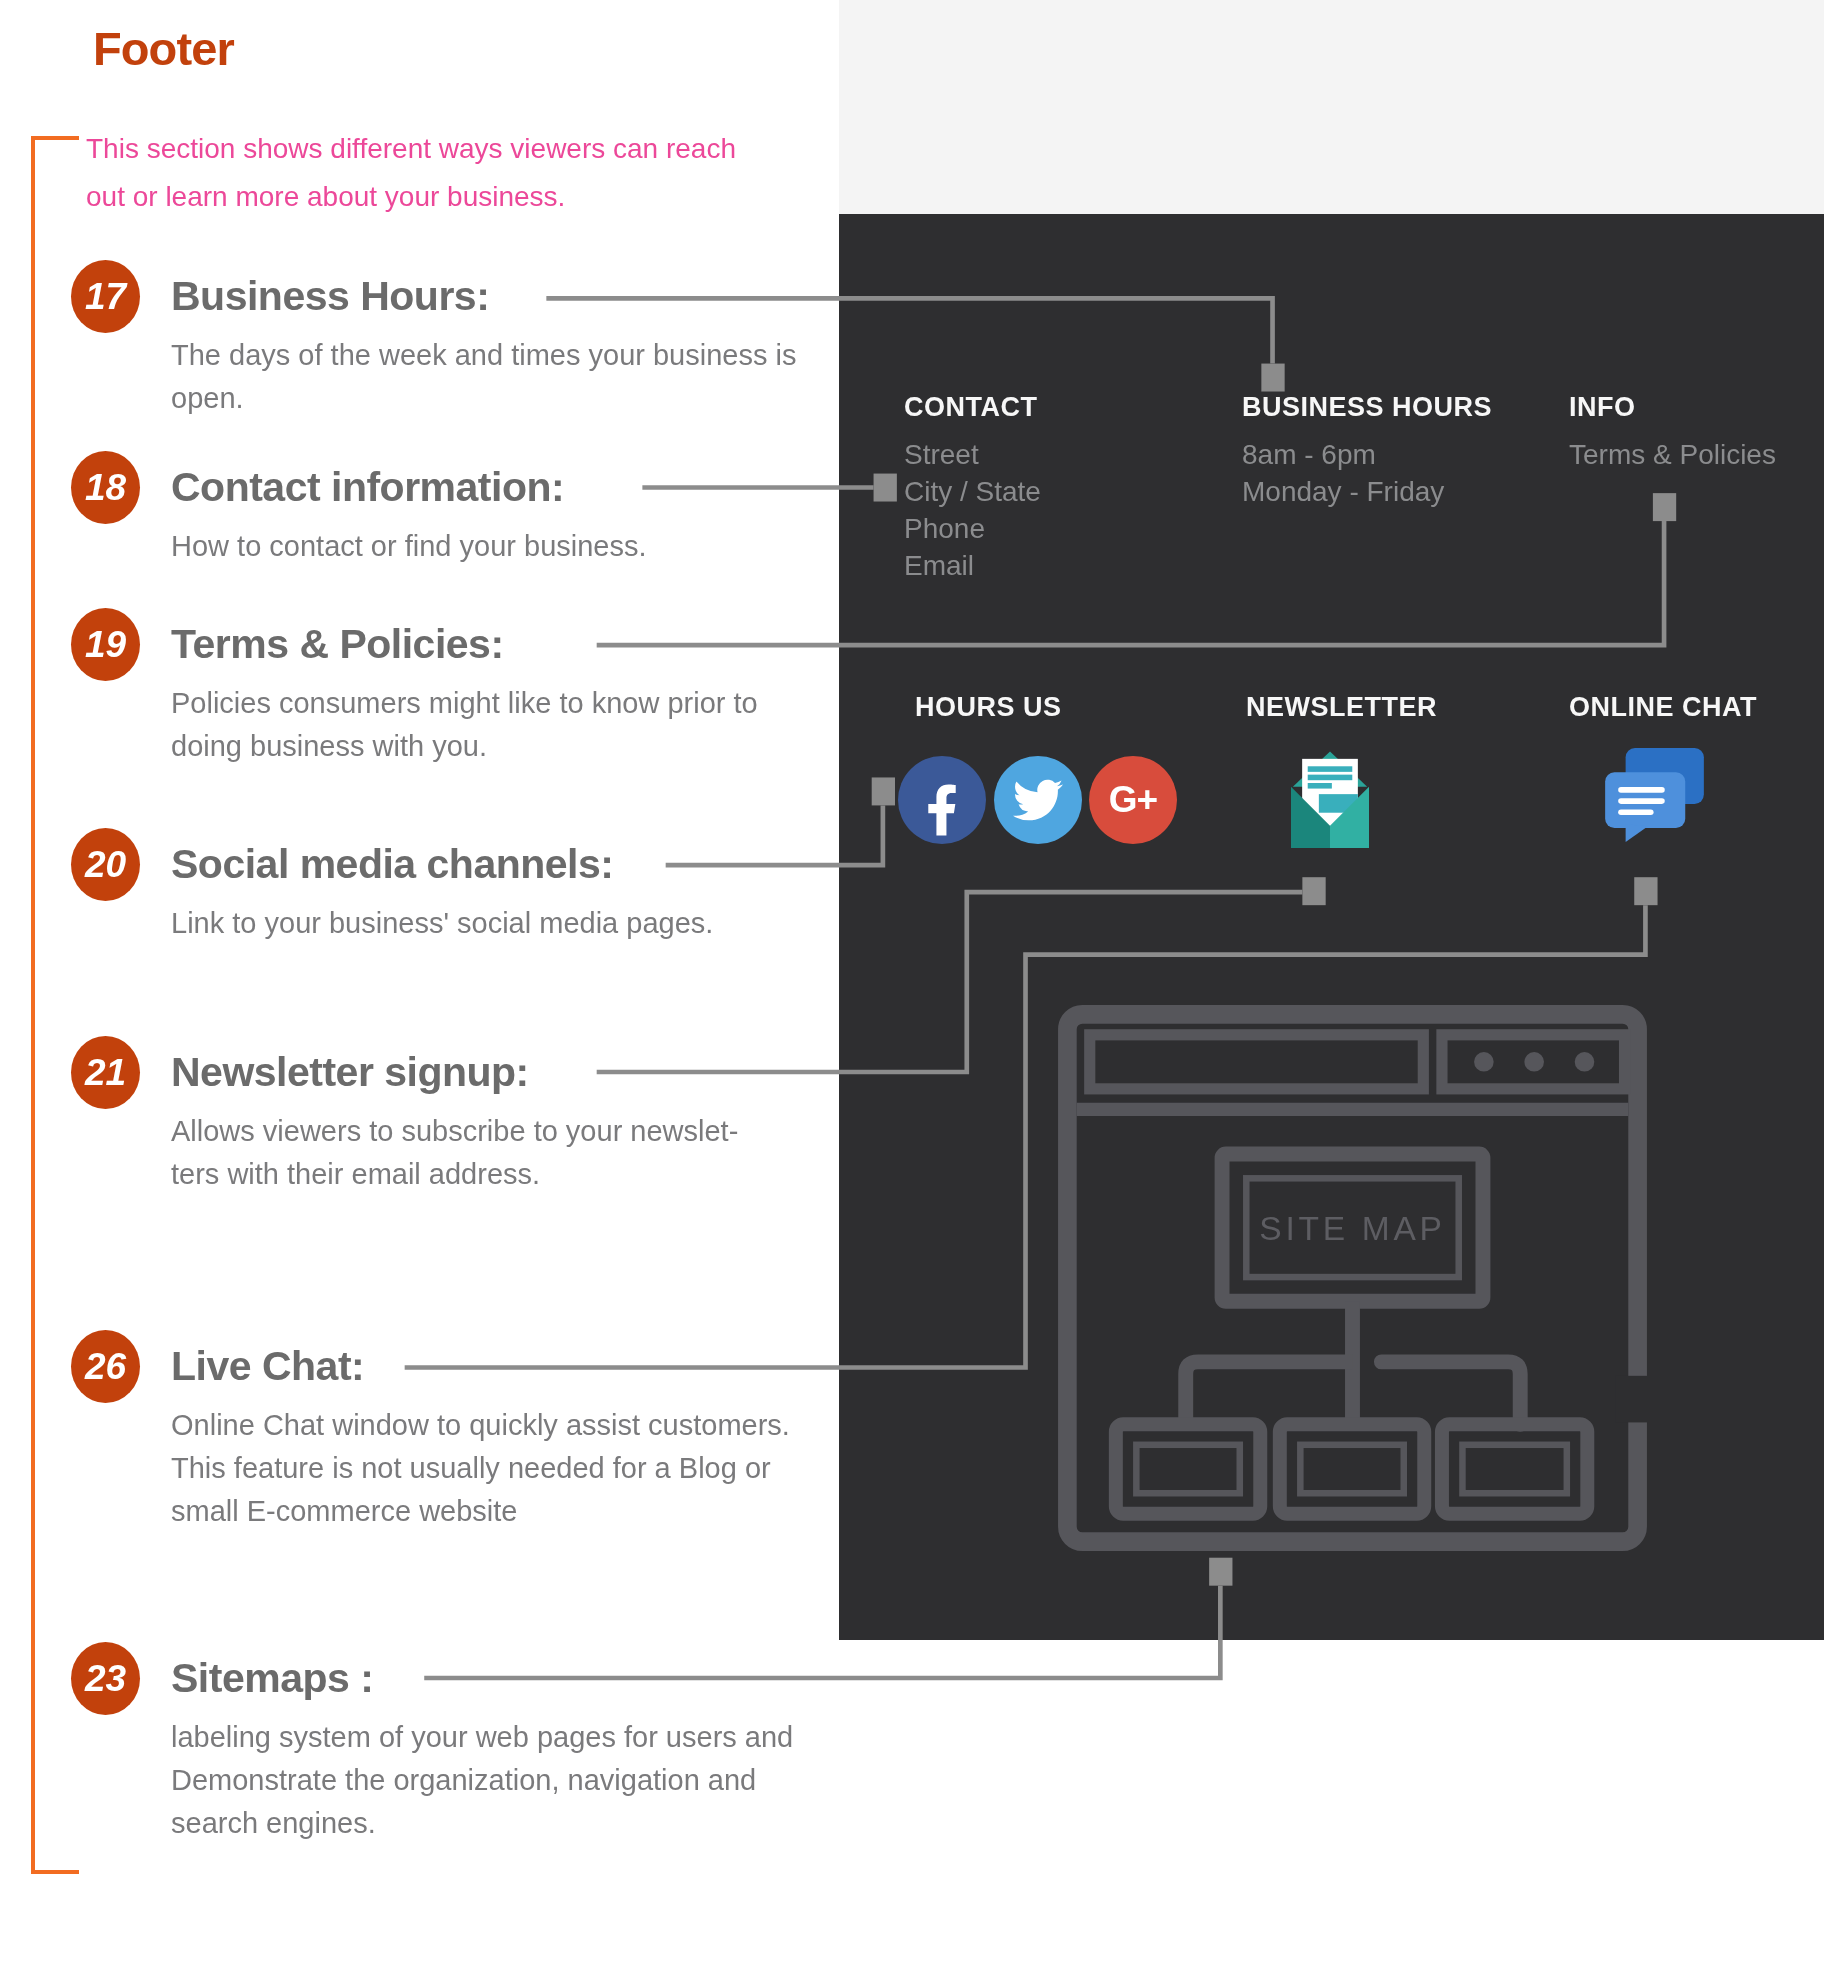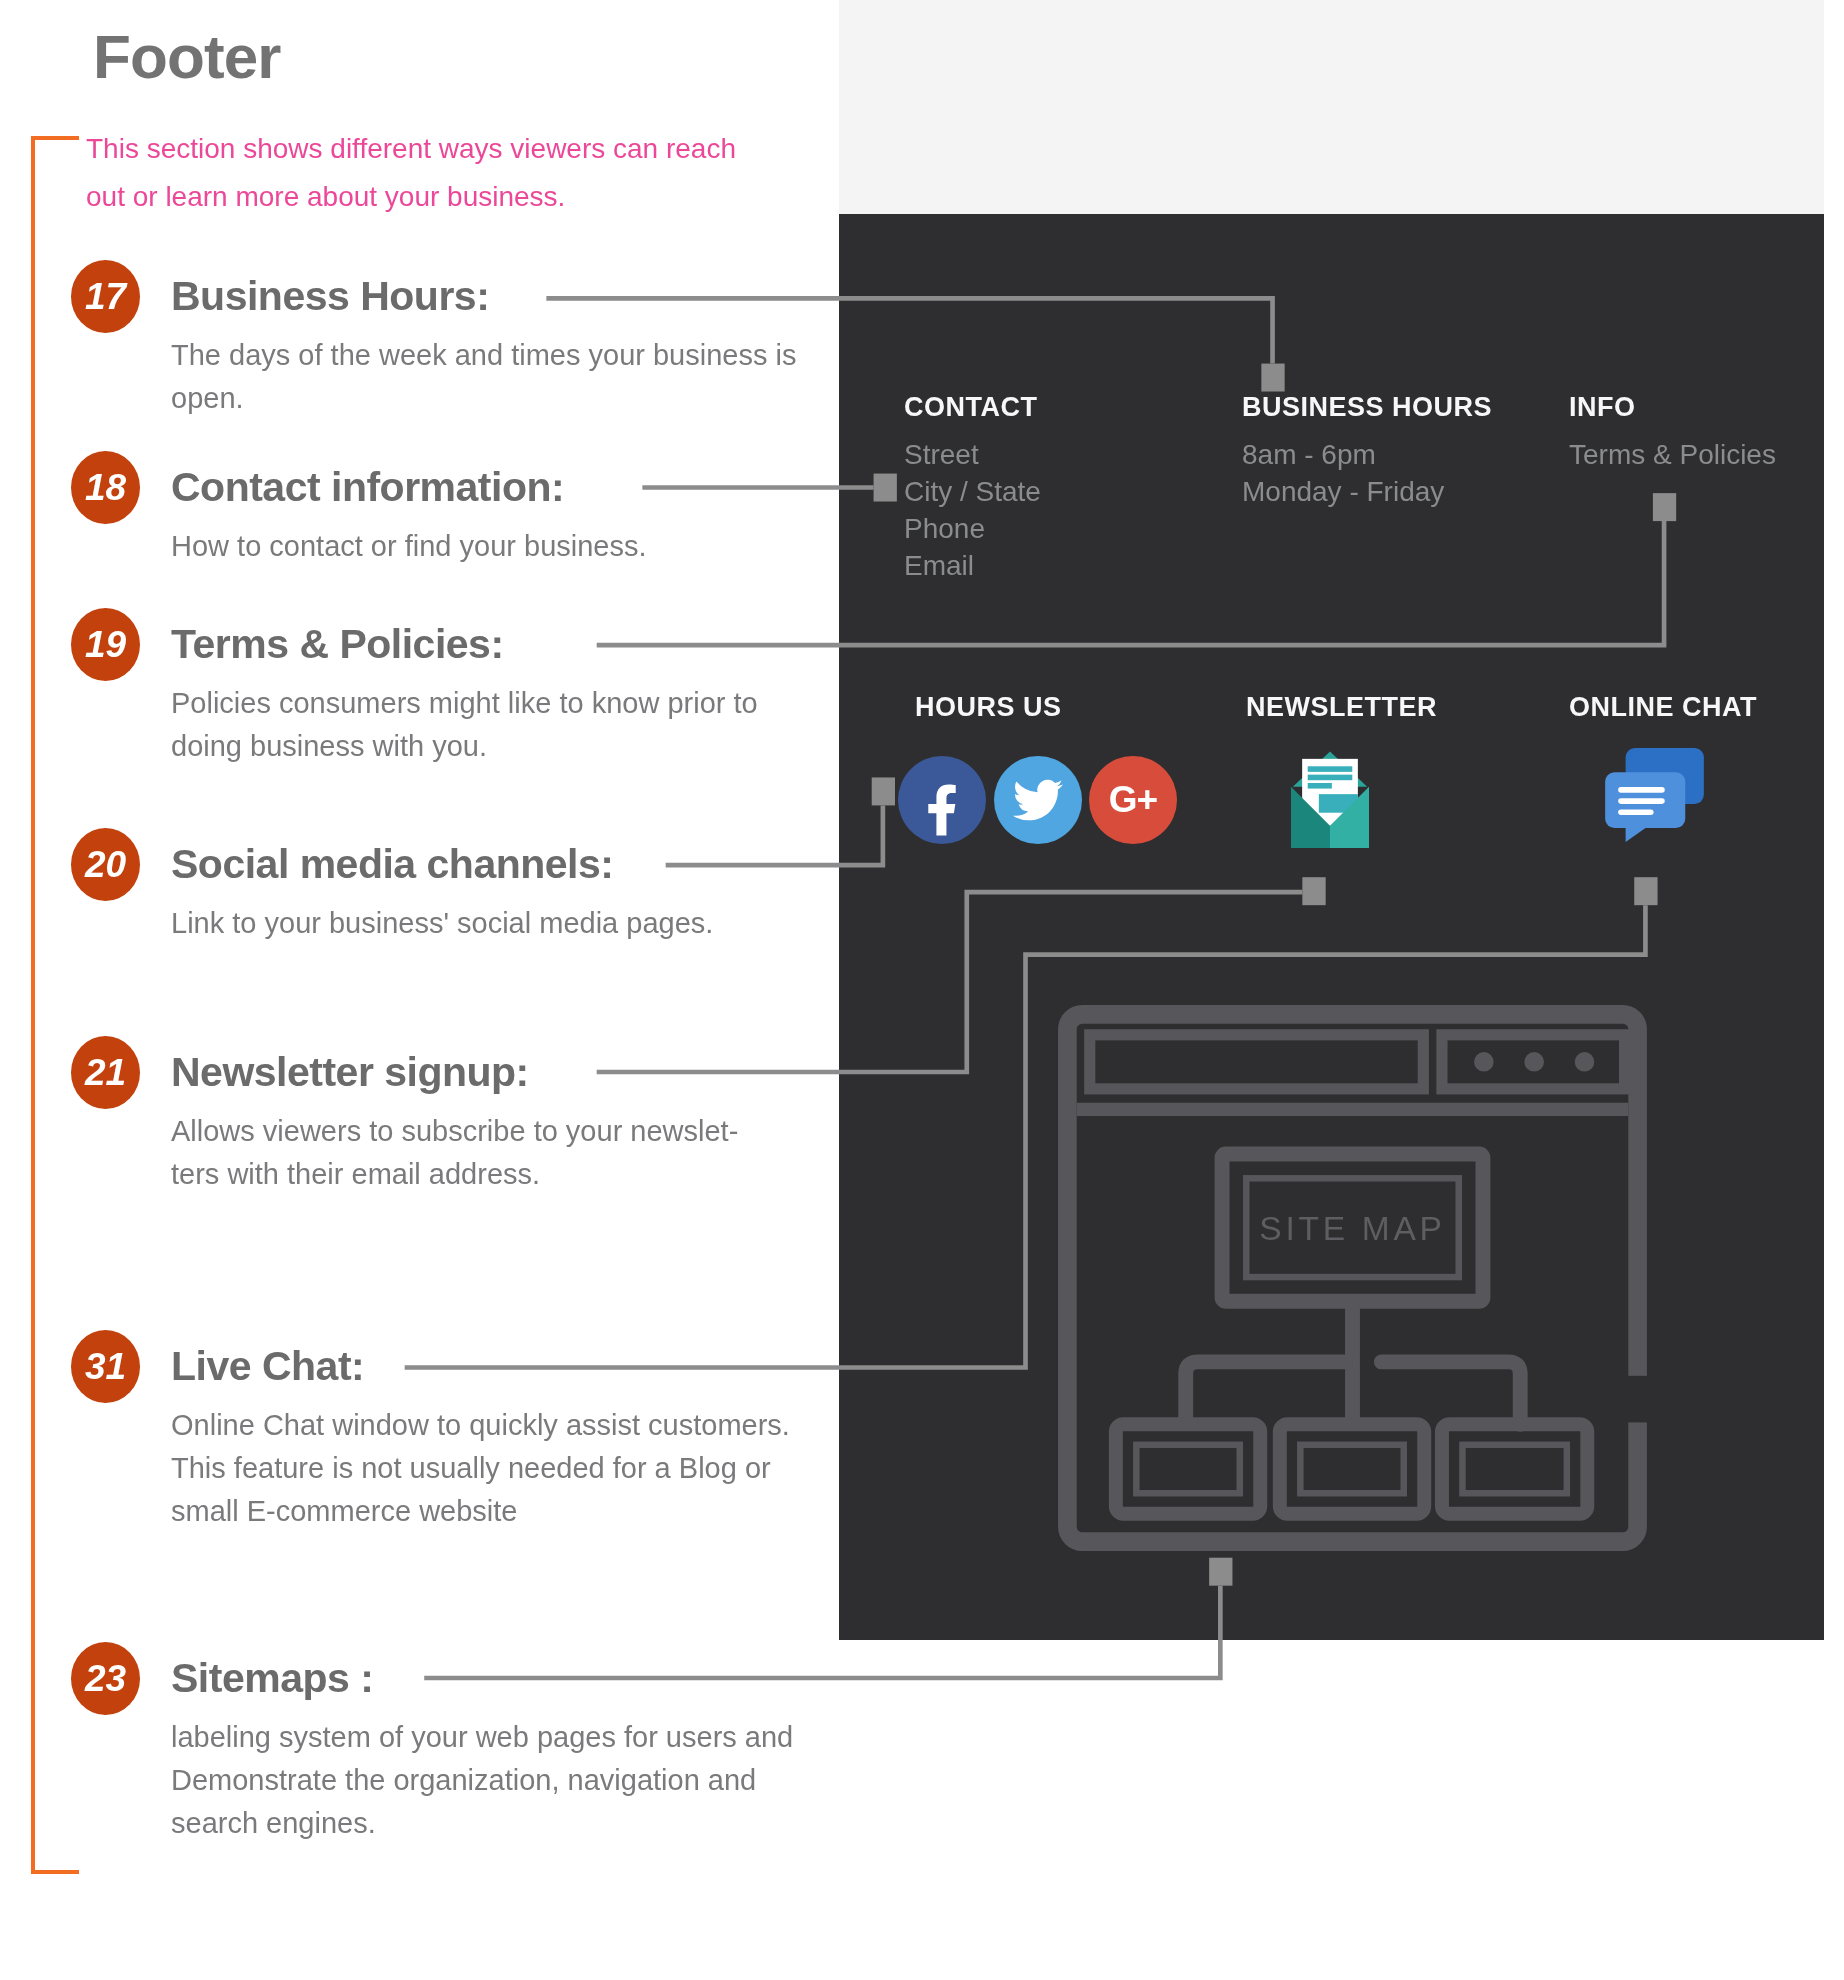"Footer" .page-title { color: #737373 -> #c2410c; font-size: 62px -> 47px }
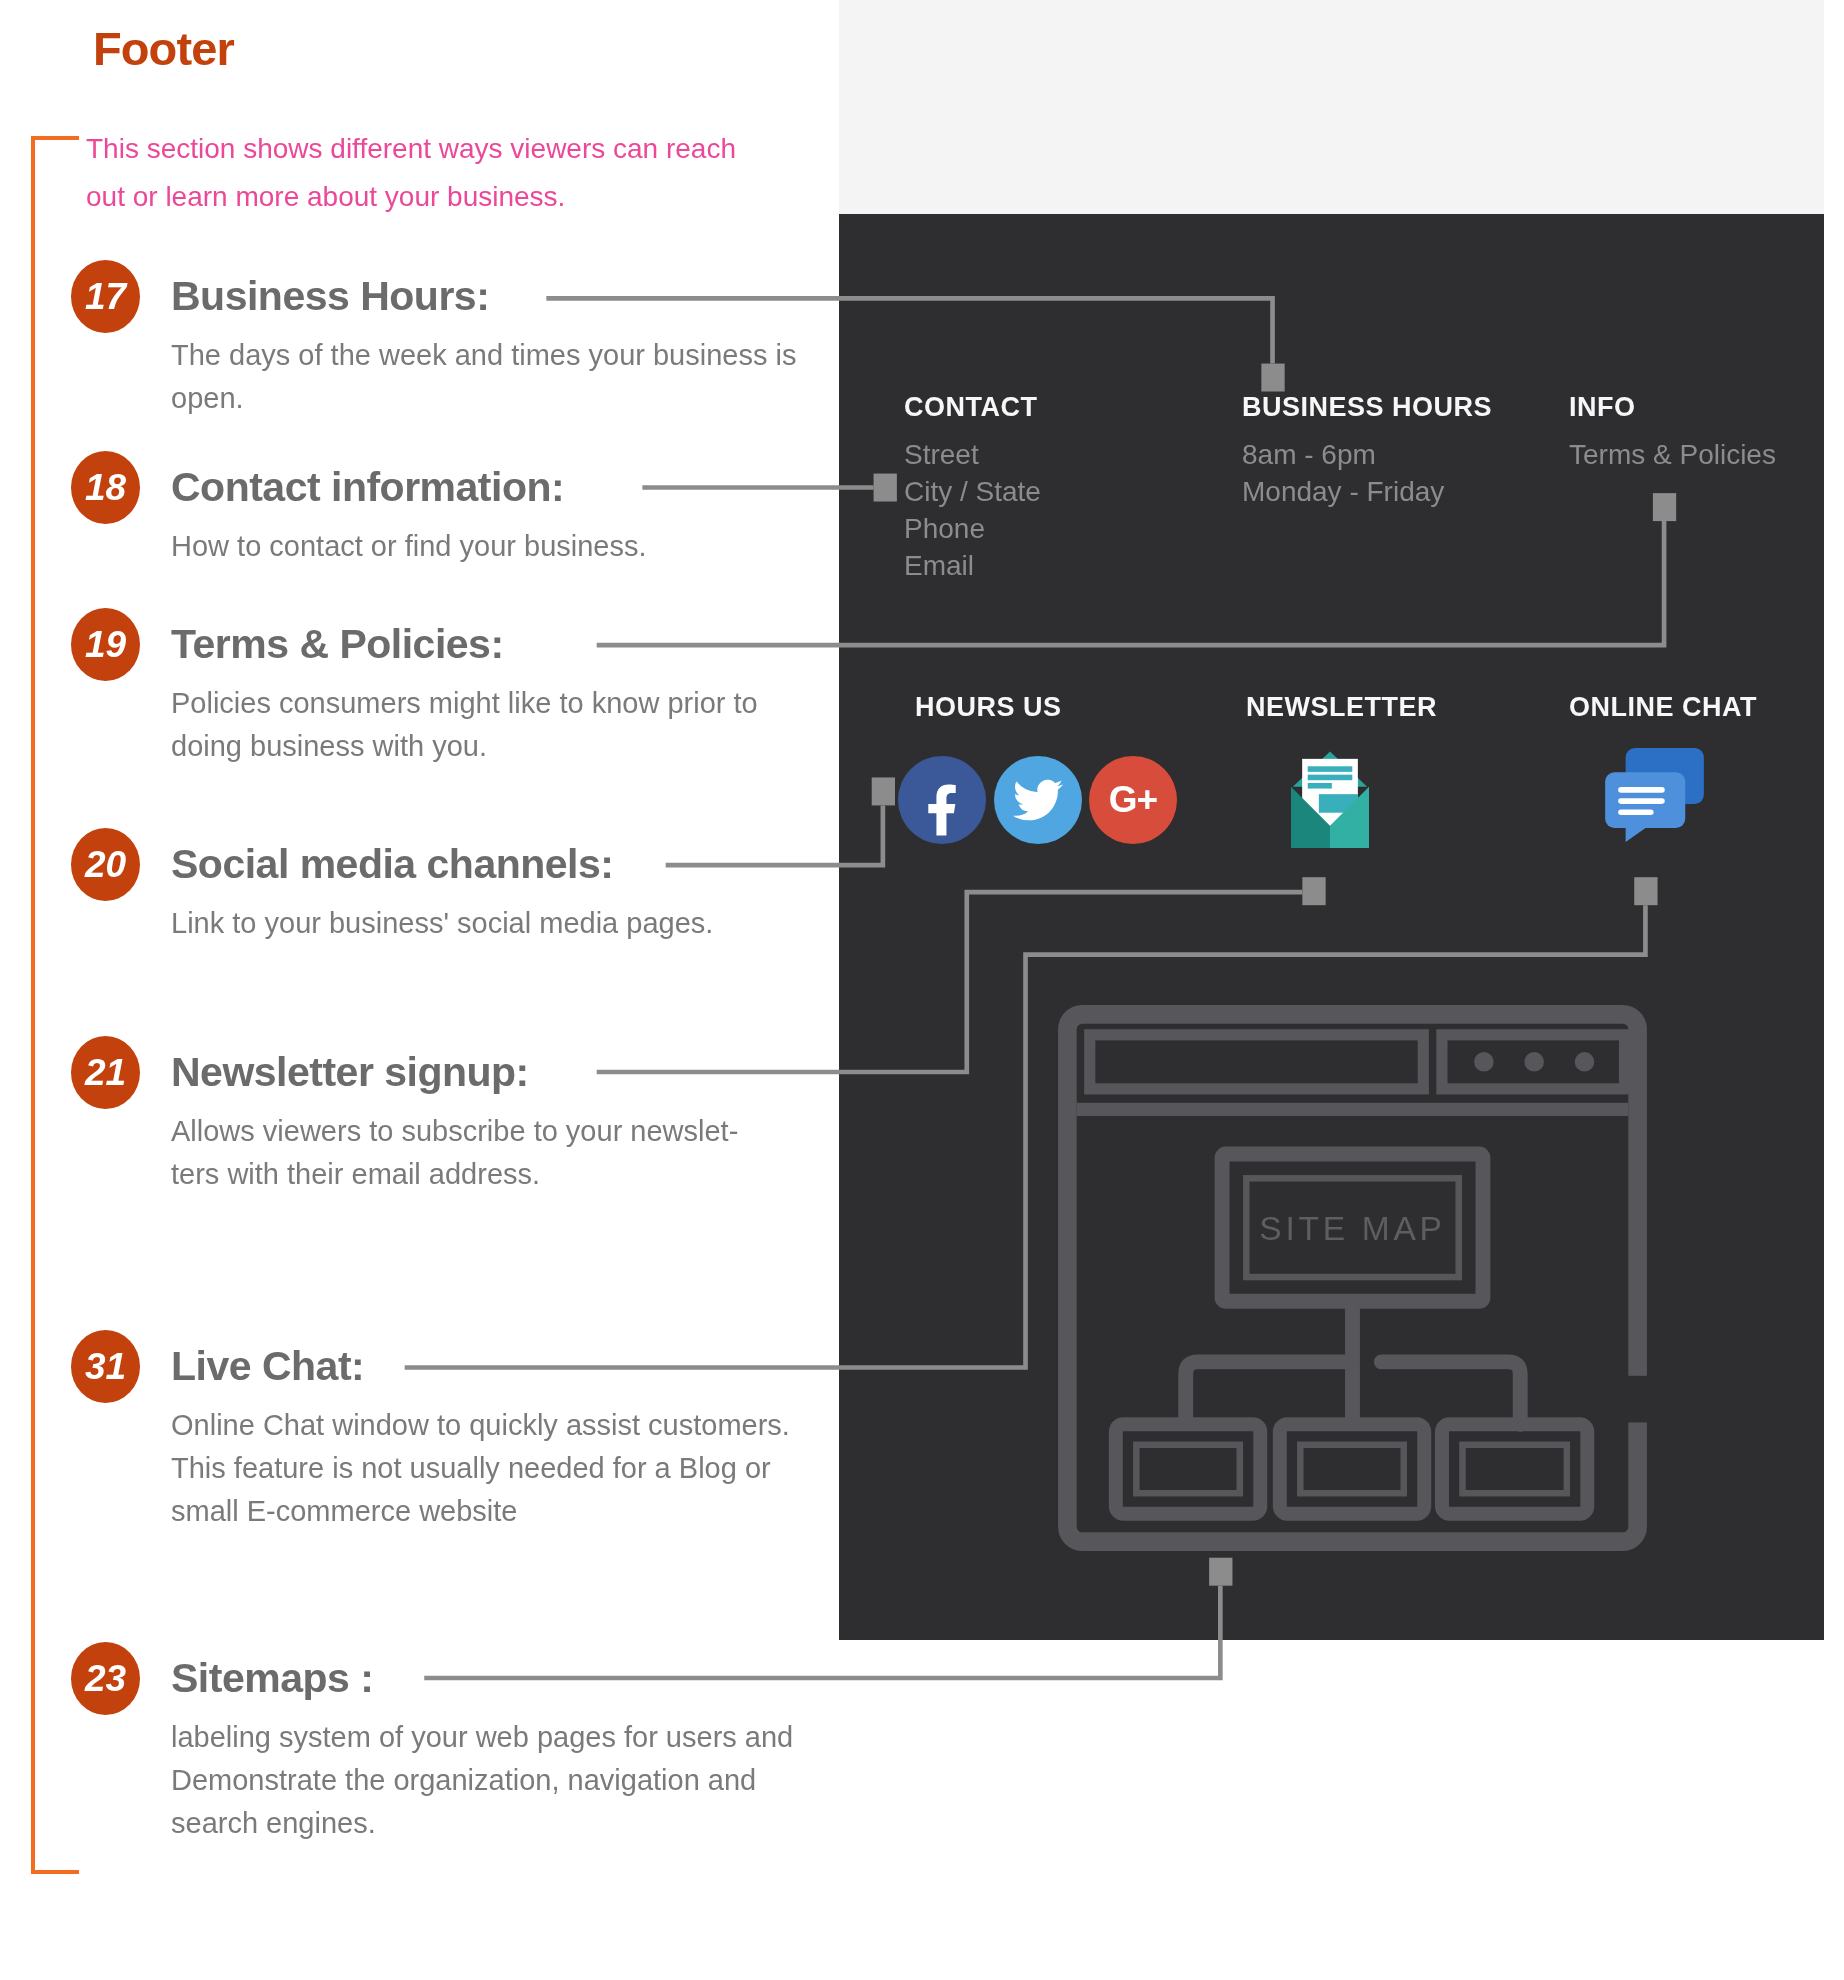"31" div.badge { text: 31 -> 26 }
